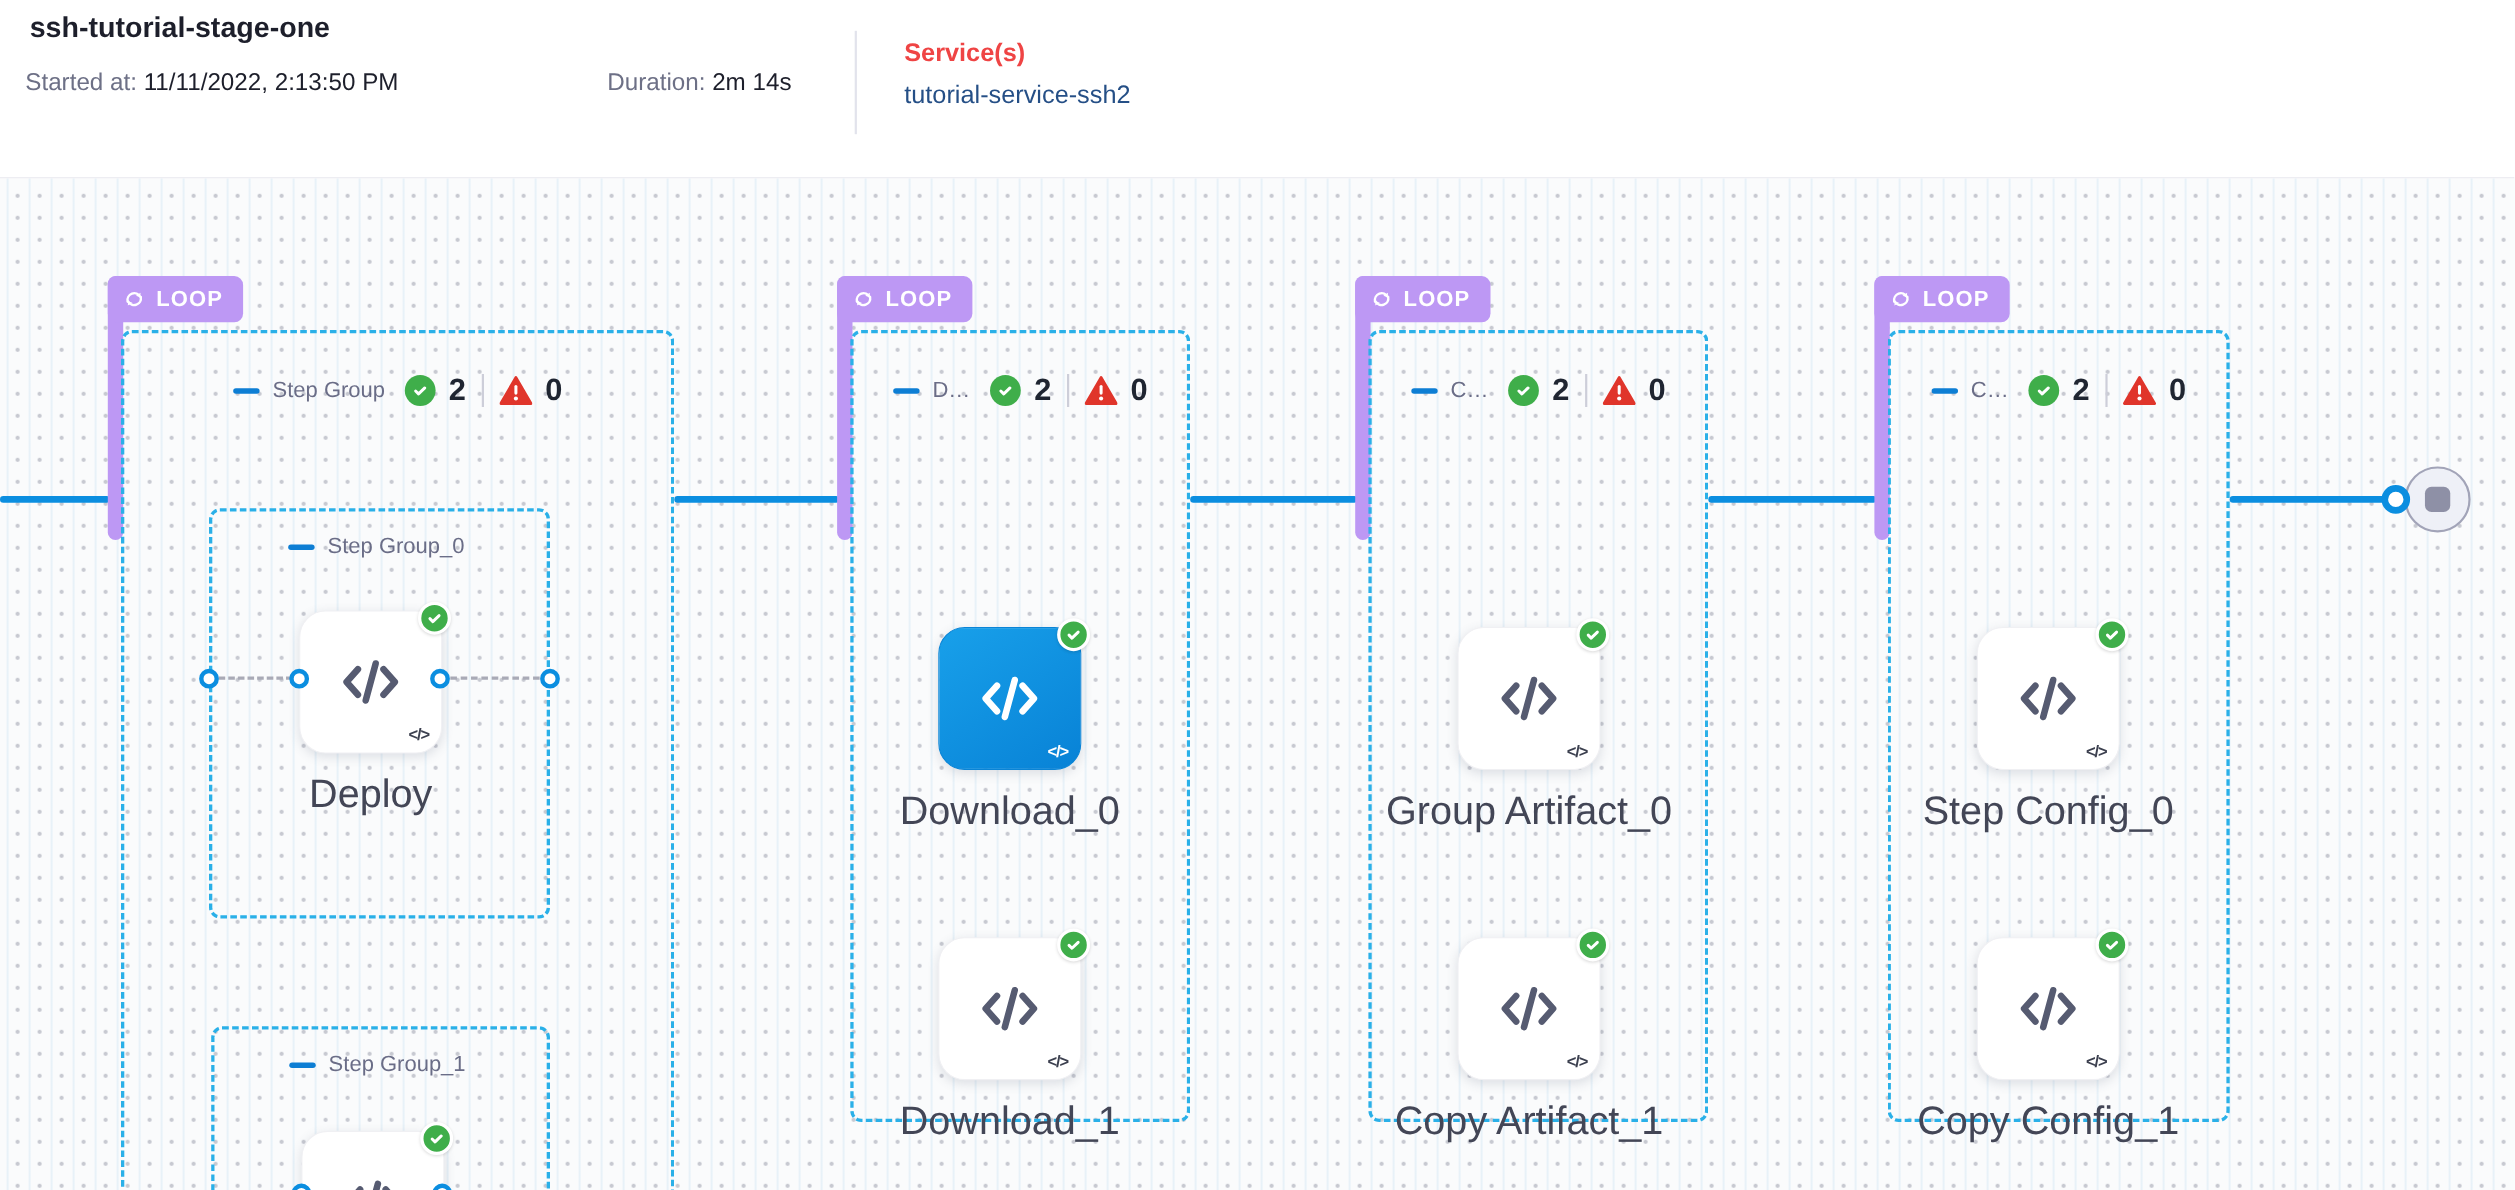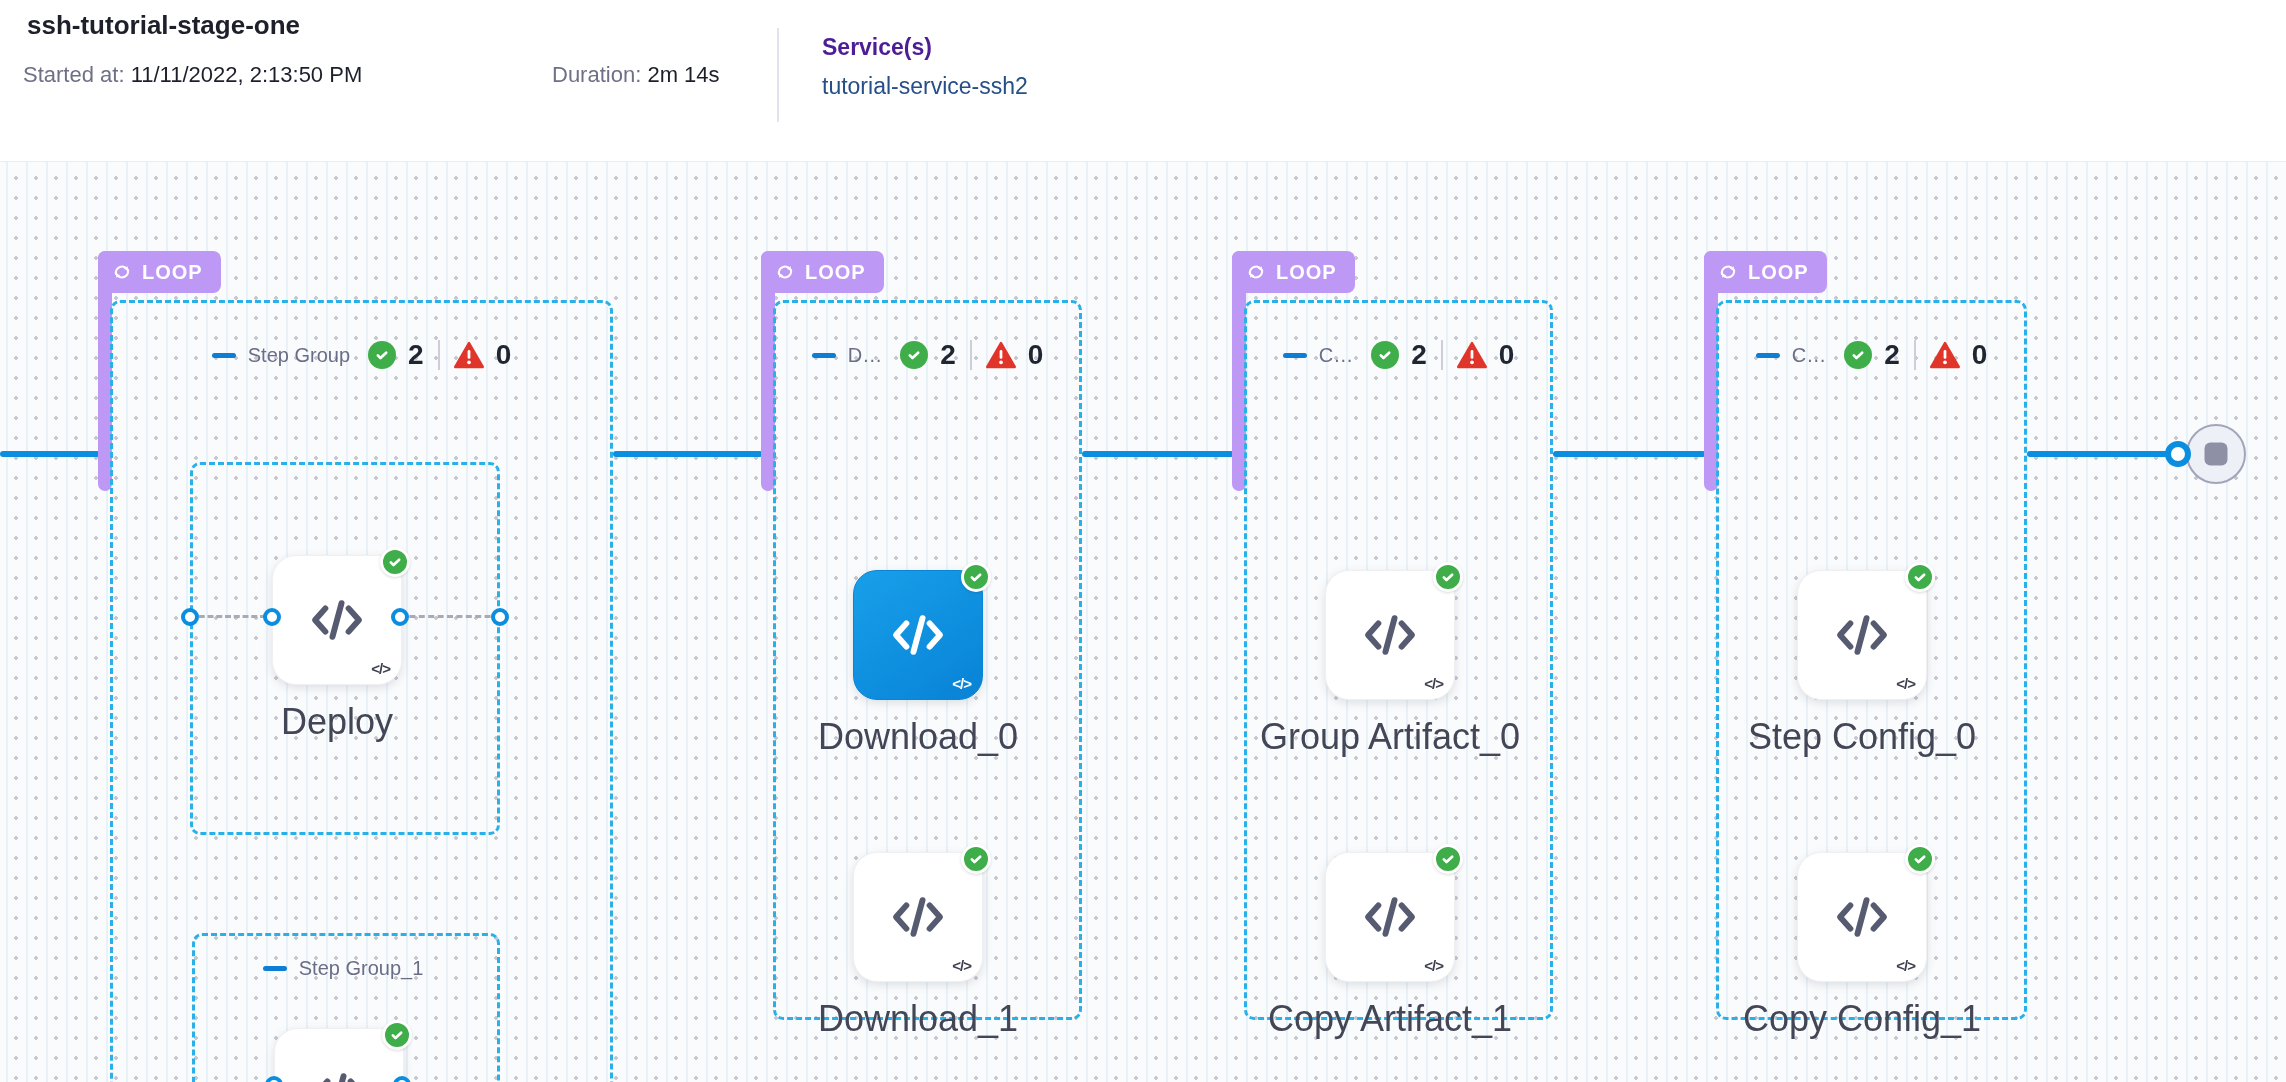"Service(s)" .svc-col .col-lbl { color: #4c1d95 -> #ef4444 }
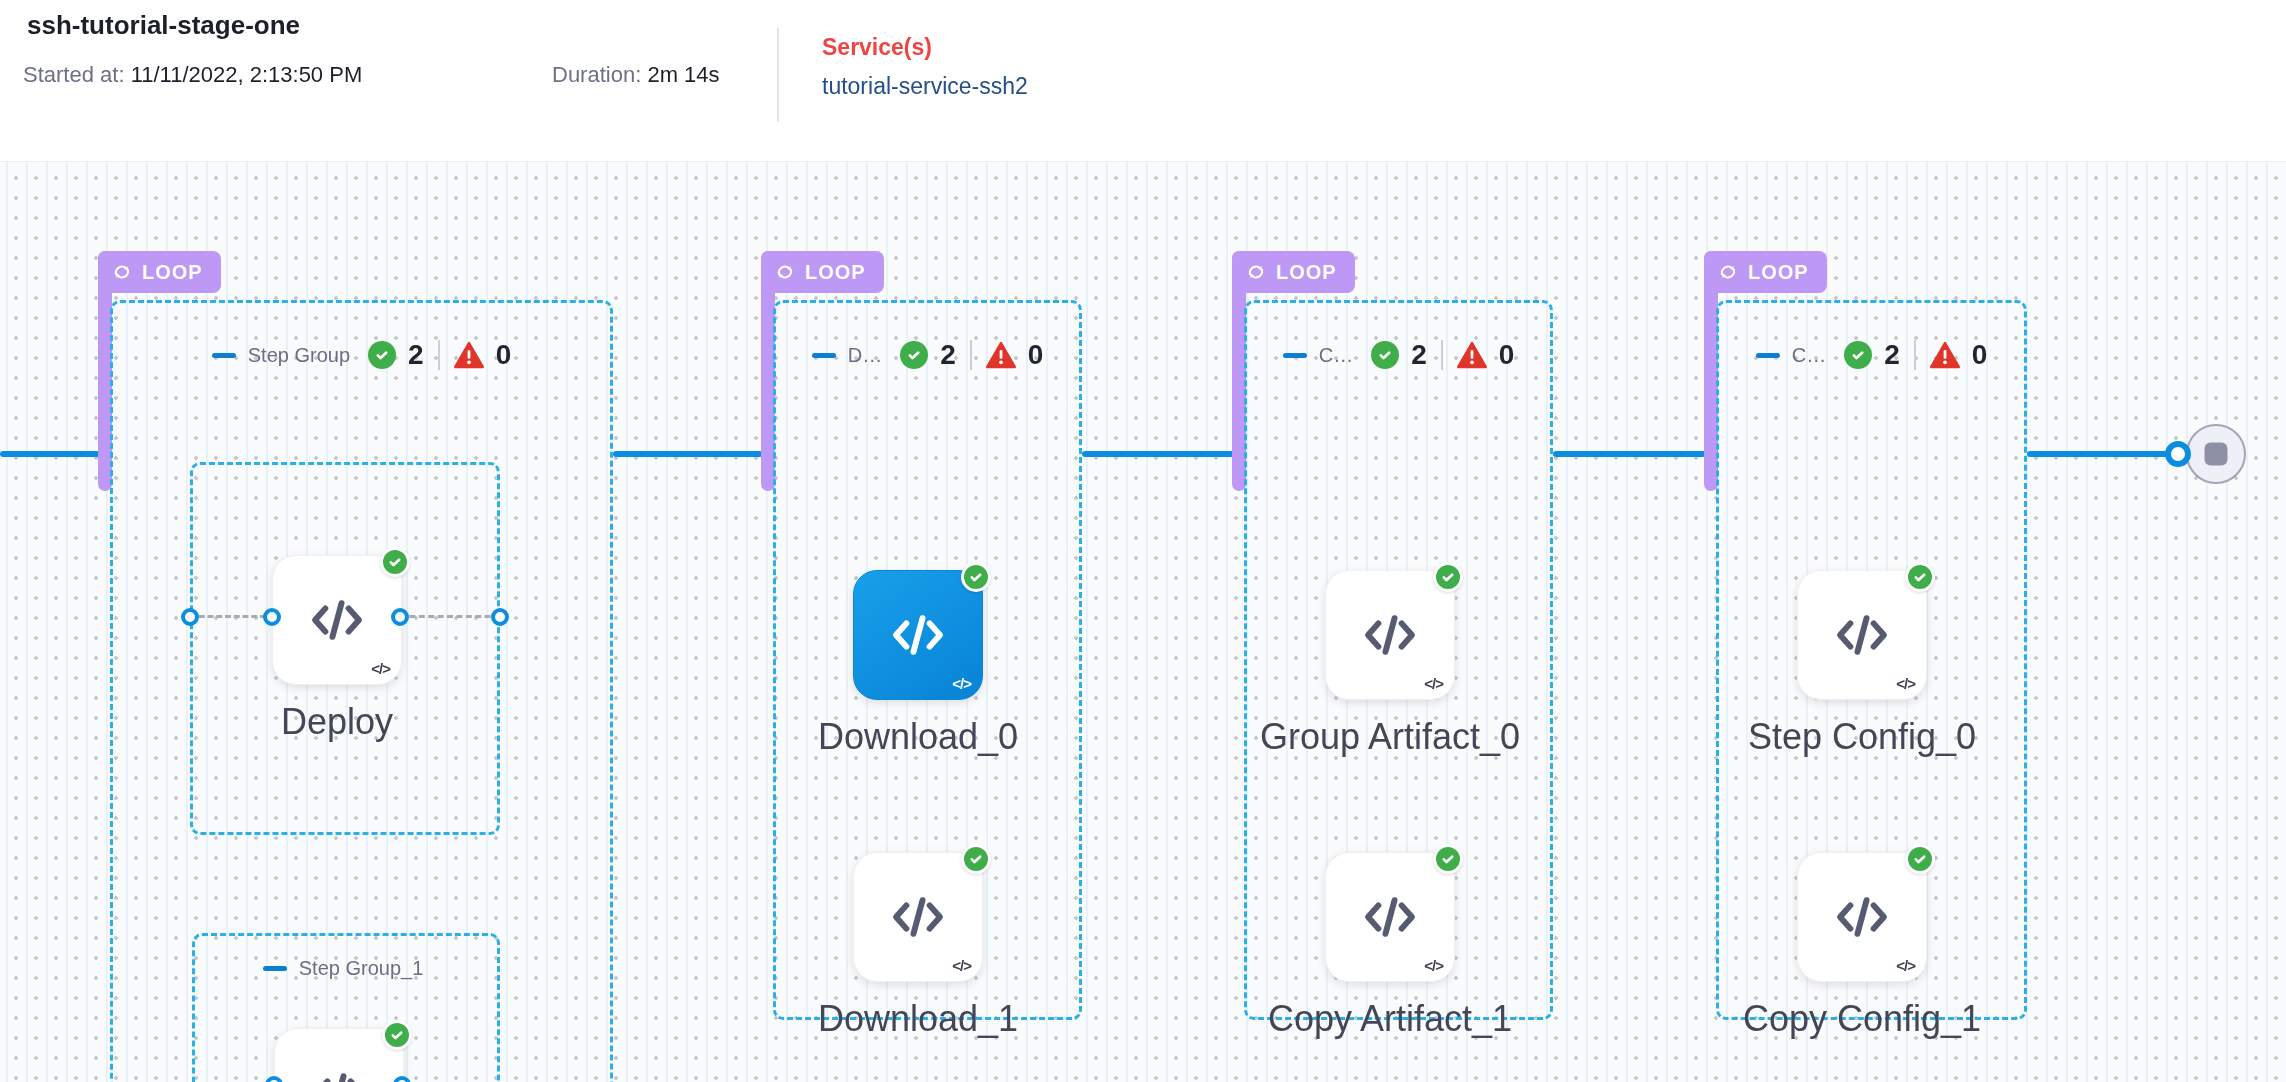"Step Group_0" div.grp-header { html: none -> <div> <span></span> <span>Step Group_0</span> </div> }
